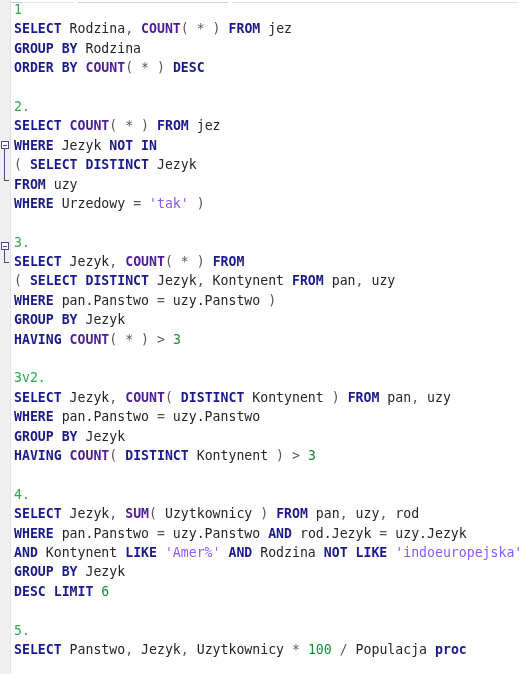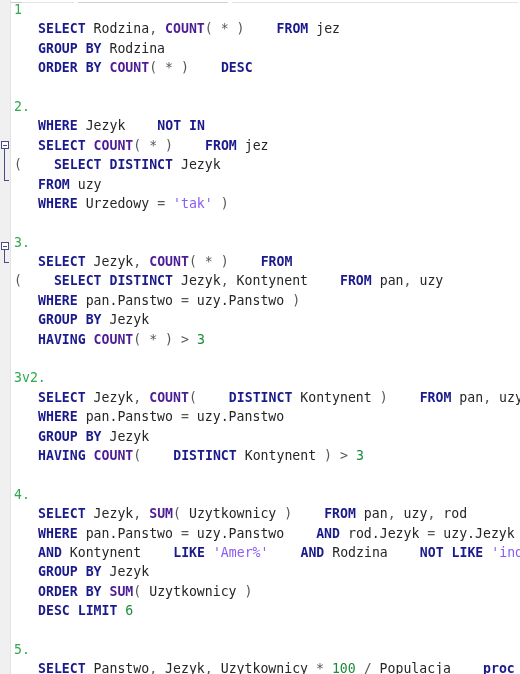"SELECT" .kw { margin-left: 24px -> none }
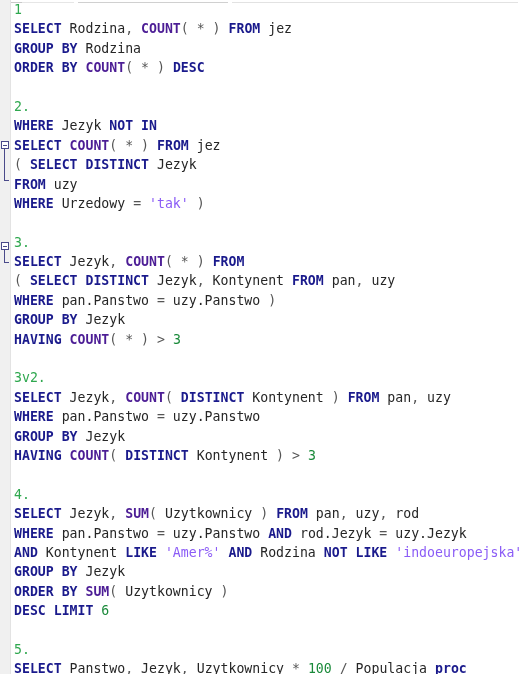"WHERE Jezyk NOT IN" div.line { order: before "SELECT COUNT( * ) FROM" -> after "SELECT COUNT( * ) FROM" }
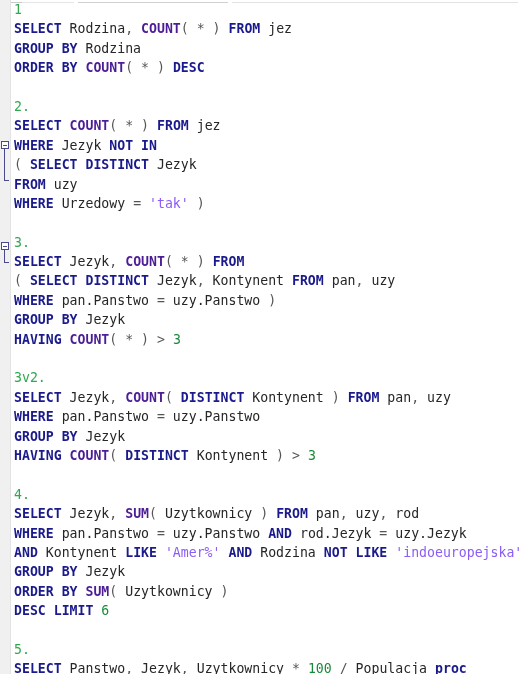"ORDER BY SUM( Uzytkownicy )" div.line { html: <div><span>ORDER BY</span><span> </span><span>SUM</span><span>(</span><span> </span><span>Uzytkownicy</span><span> </span><span>)</span></div> -> none }
